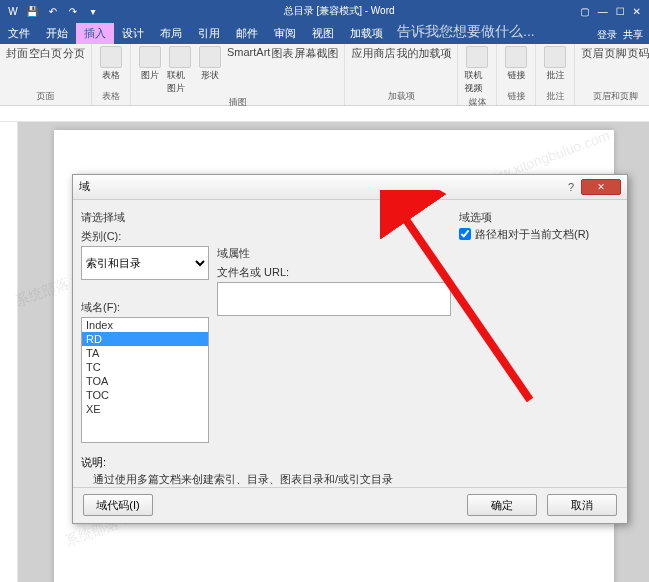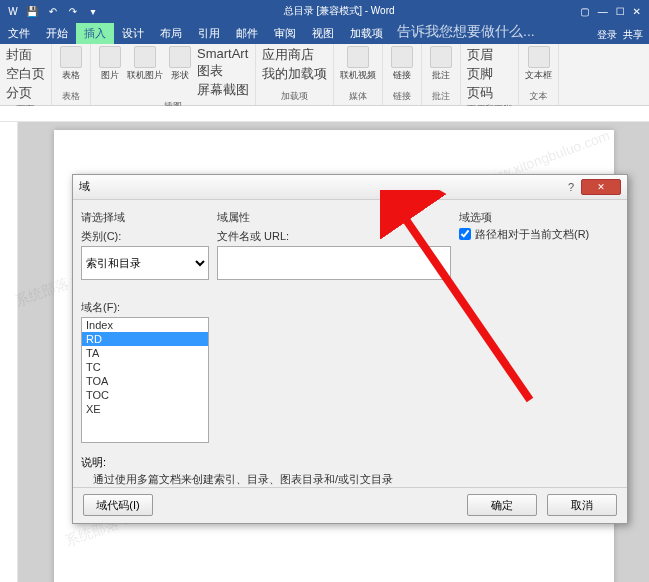"插入" .tabs .tab.active { background: #86efac -> #f0abfc }
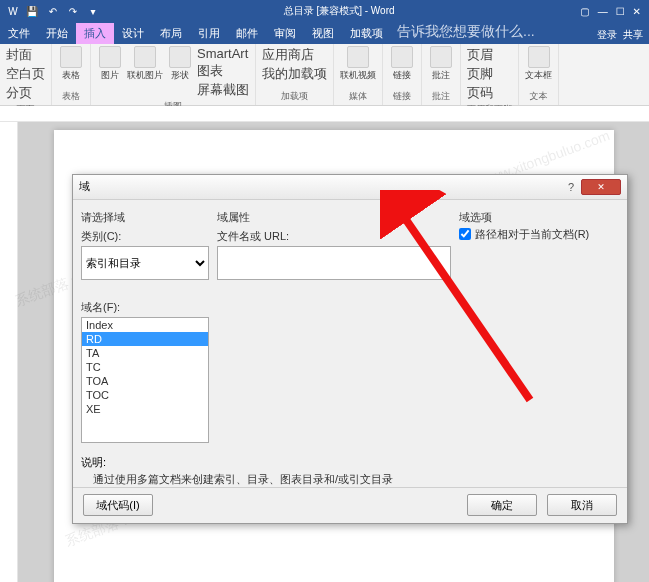"封面" .rstack { flex-direction: column -> row; font-size: 13px -> 11px }
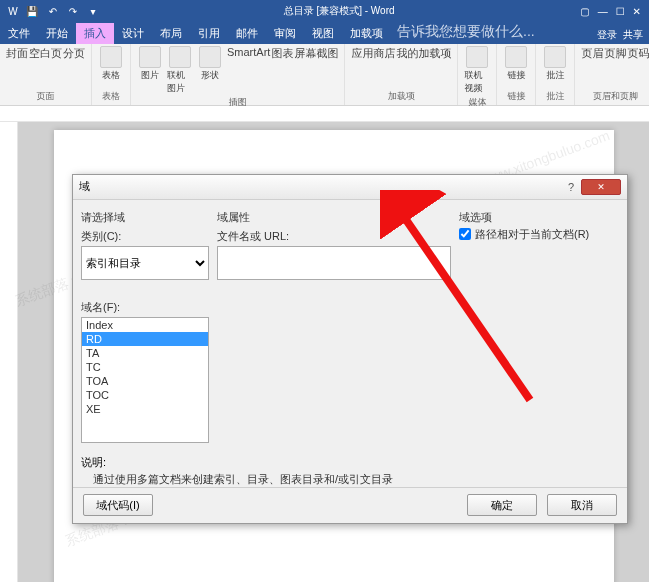"域属性" .col.c2 { margin-top: none -> 36px }
